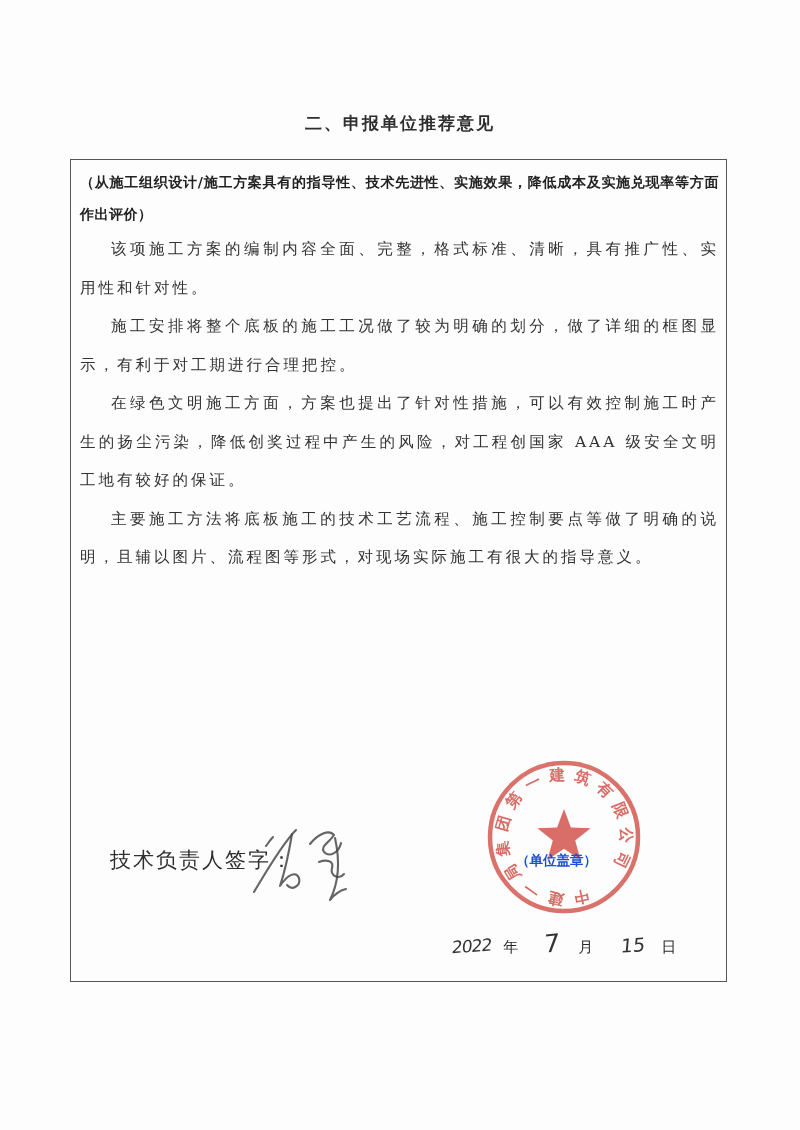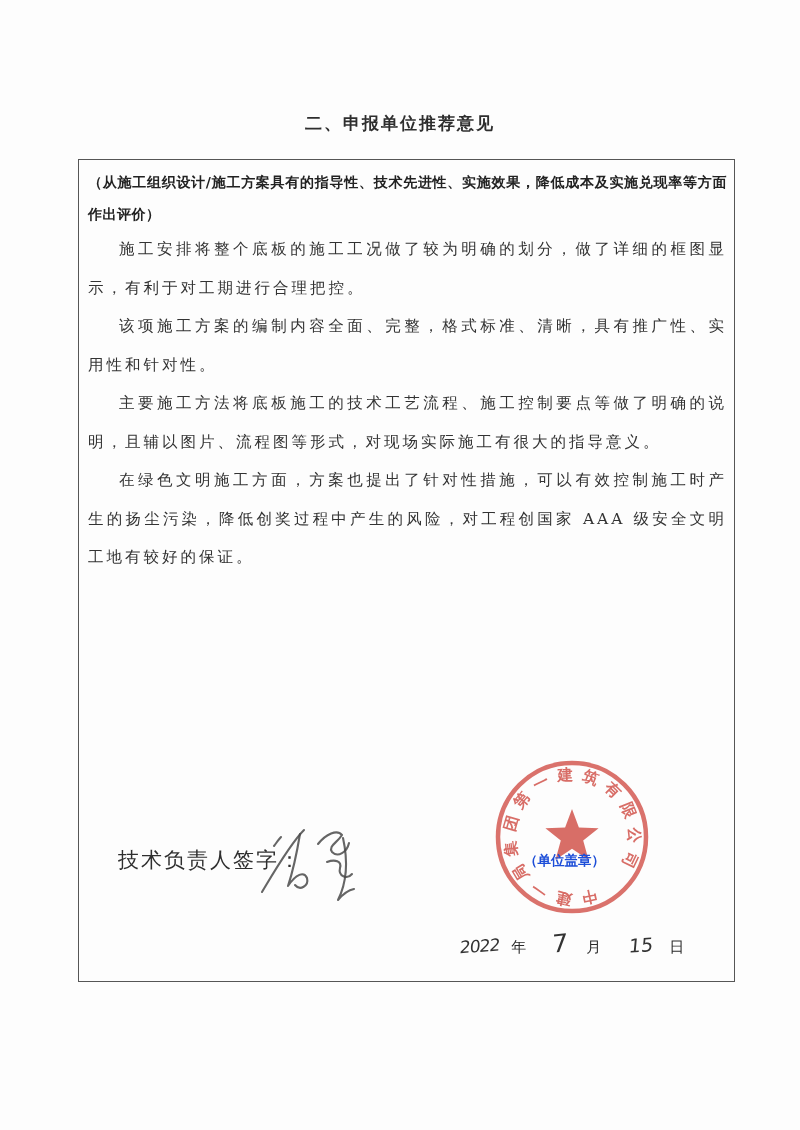"（从施工组织设计/施工方案具有的指导性、技术先进性、实施效果，降低成本及实施兑现" .opinion-box { left: 78px -> 70px }
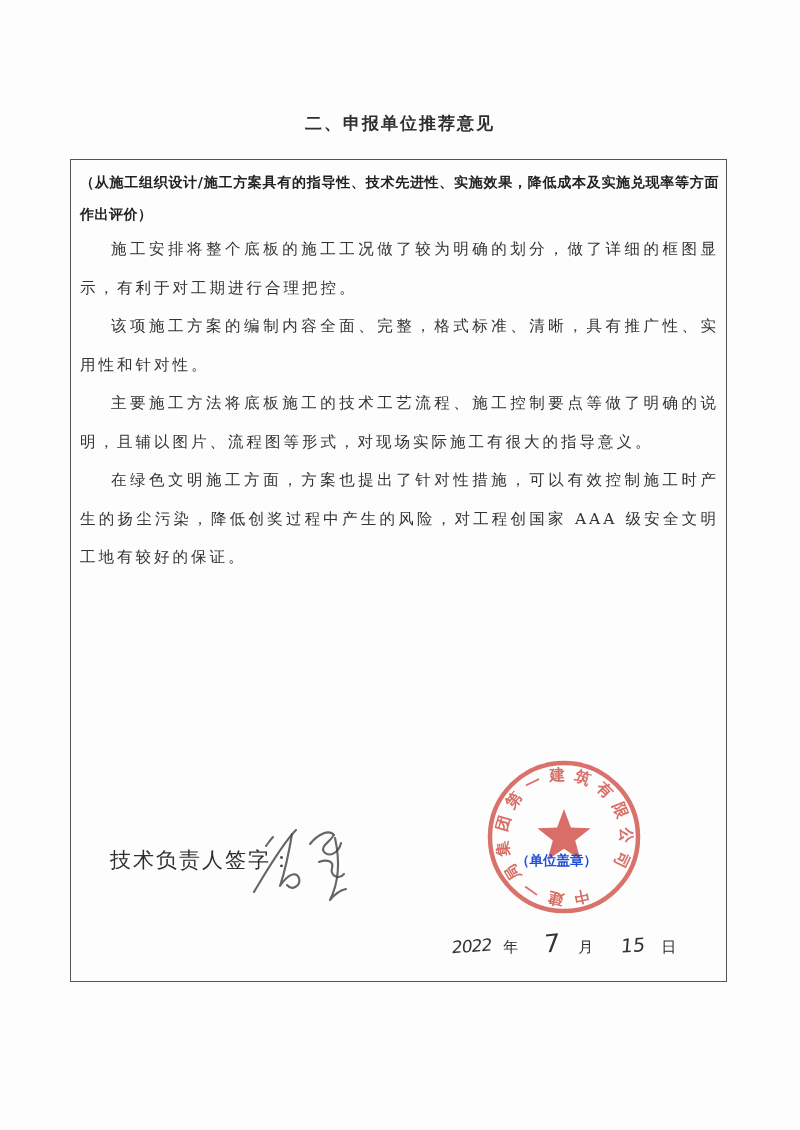"施工安排将整个底板的施工工况做了较为明确的划分，做了详细的框图显示，有利于对工期" p.body-par { order: before "该项施工方案的编制内容全面、完整，格式标准、清晰，具有推广性、实用性和针对性。" -> after "该项施工方案的编制内容全面、完整，格式标准、清晰，具有推广性、实用性和针对性。" }
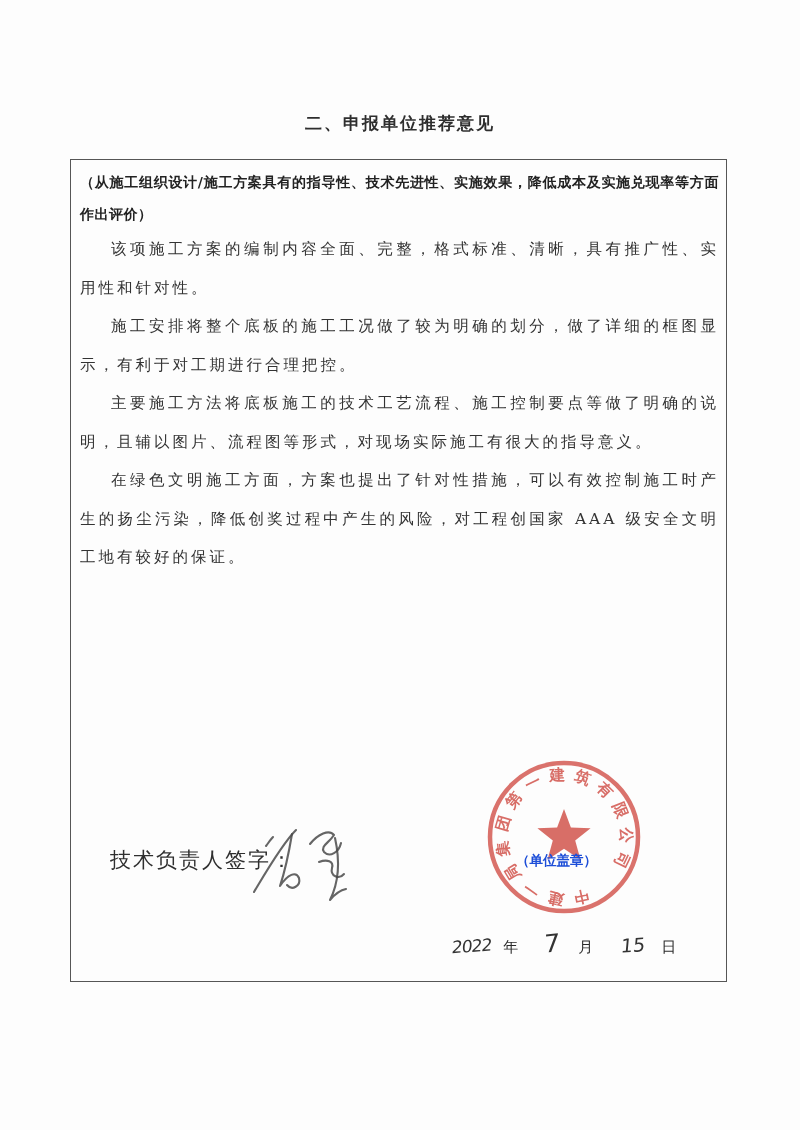"主要施工方法将底板施工的技术工艺流程、施工控制要点等做了明确的说明，且辅以图片、" p.body-par { order: before "在绿色文明施工方面，方案也提出了针对性措施，可以有效控制施工时产生的扬尘污染，降" -> after "在绿色文明施工方面，方案也提出了针对性措施，可以有效控制施工时产生的扬尘污染，降" }
